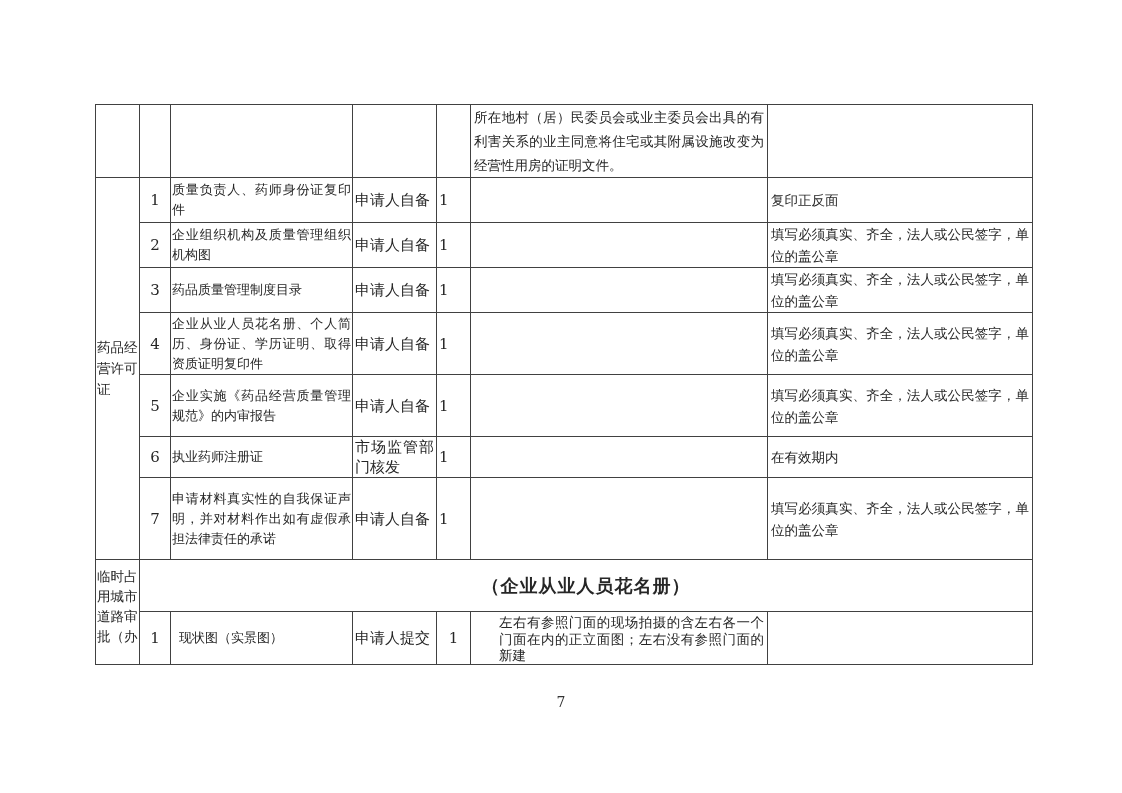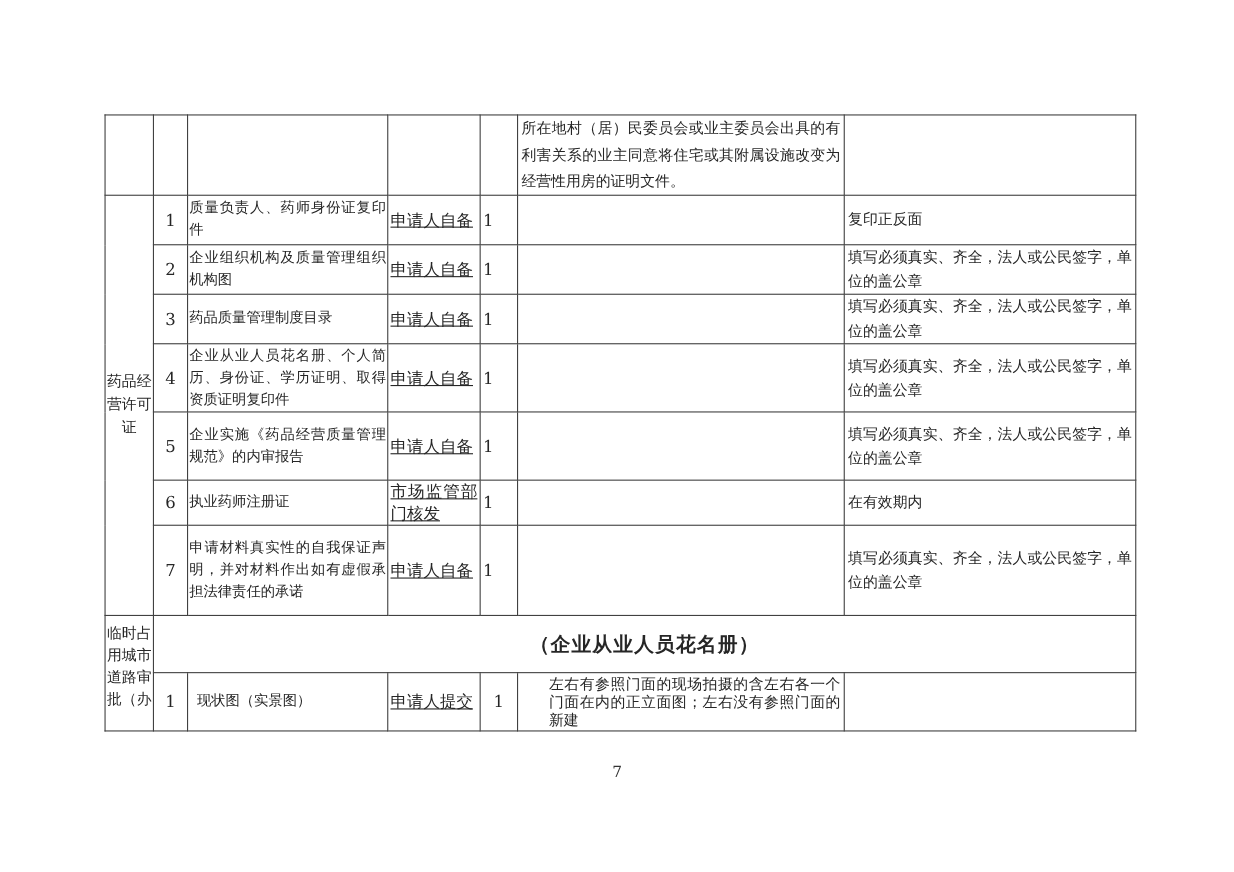"申请人自备" .src { text-decoration: underline -> none }
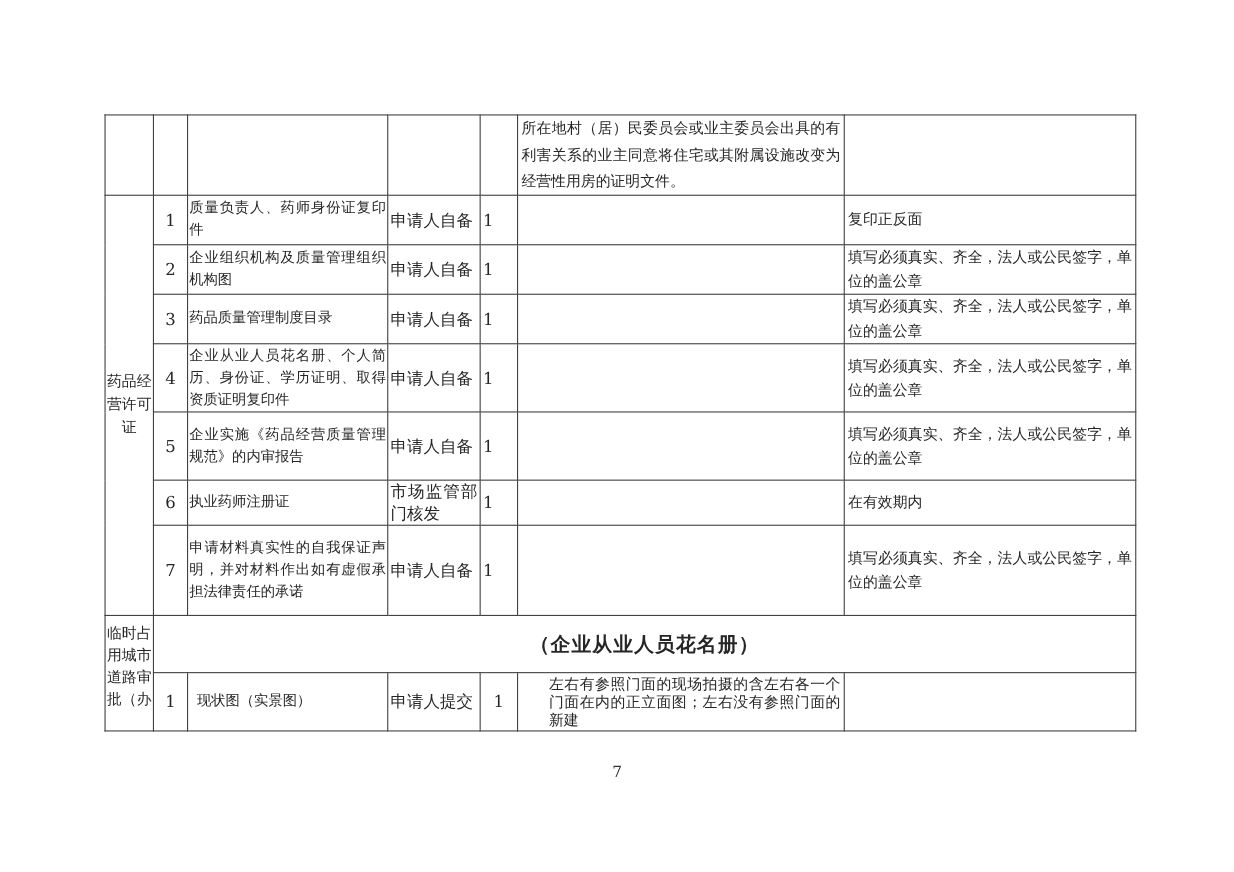"药品经营许可证" .cat { text-align: center -> none }
